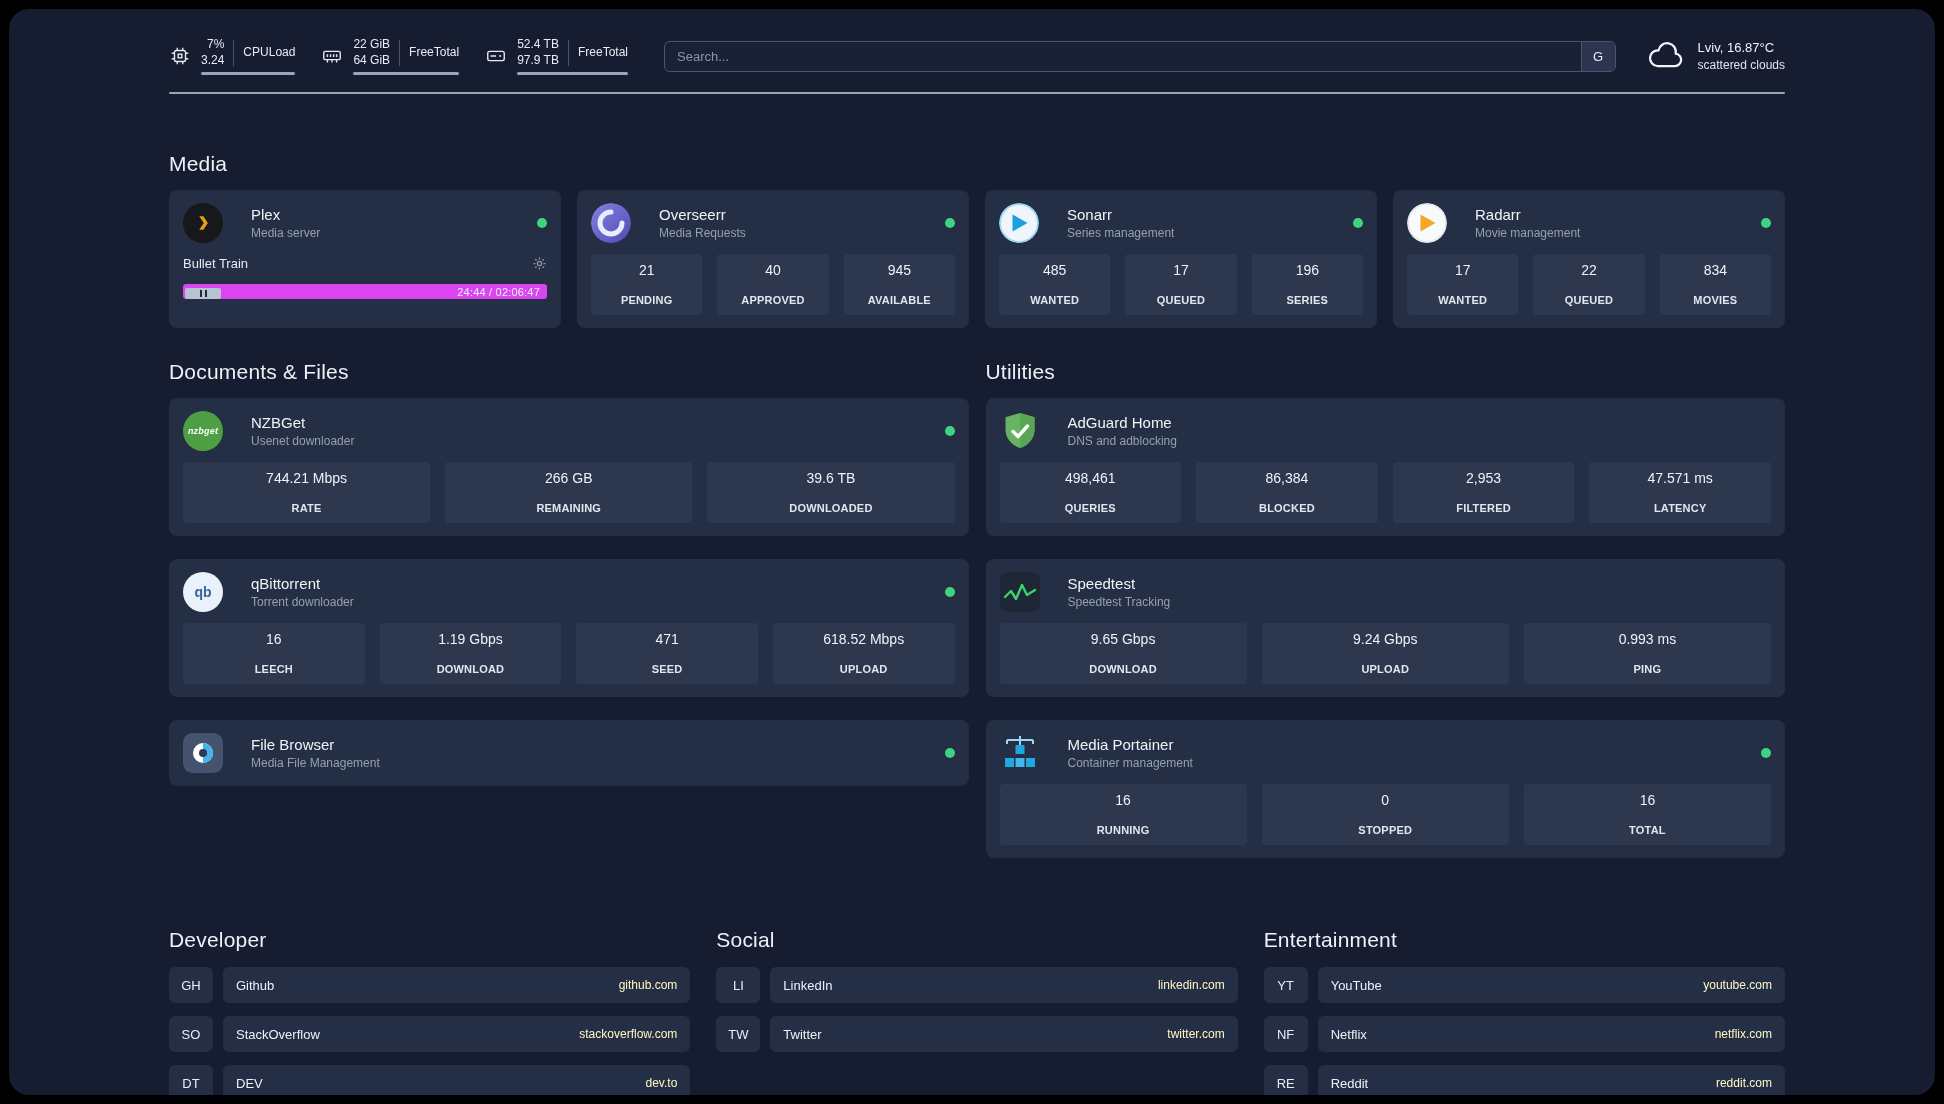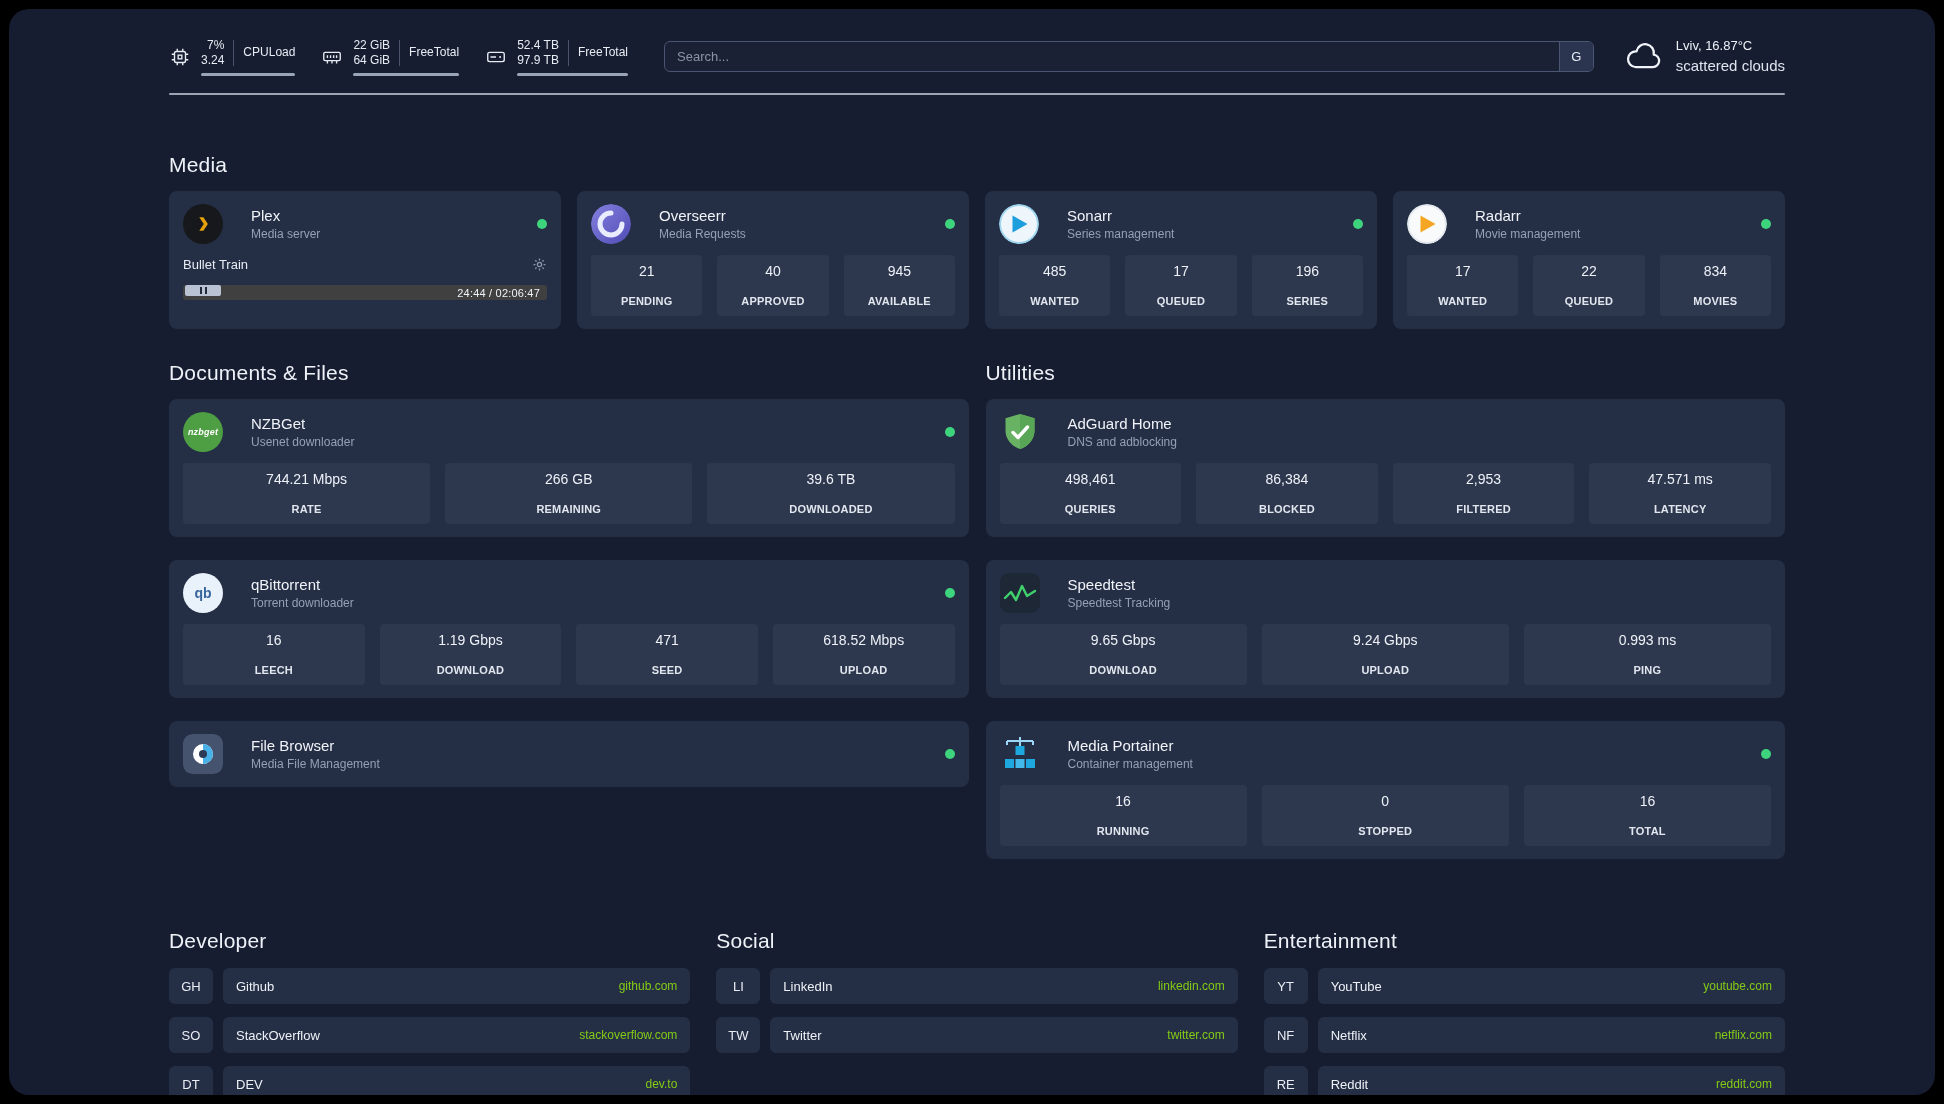"scattered clouds" .weather-cond { font-size: 15px -> 12px }
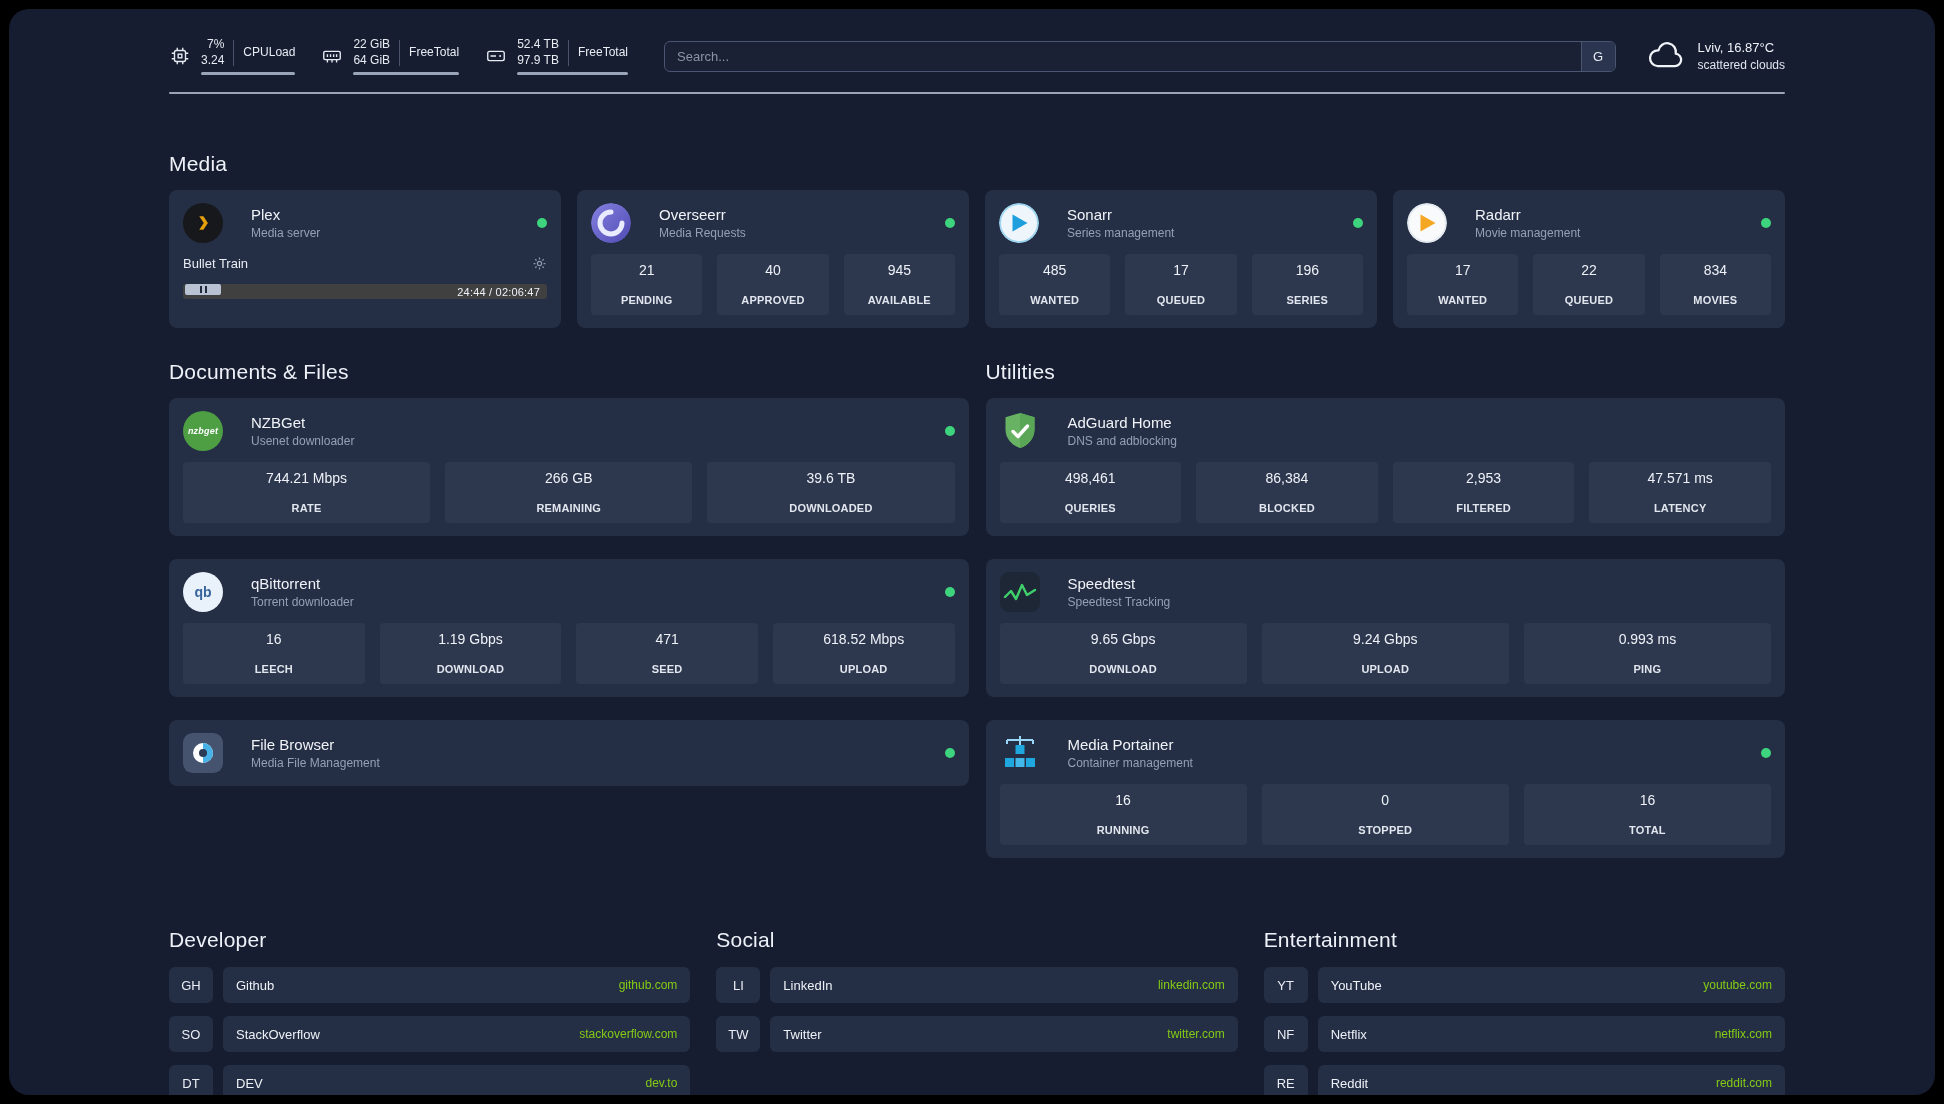"24:44 / 02:06:47" .player { align-items: flex-start -> flex-end; background: #404040 -> #d946ef }
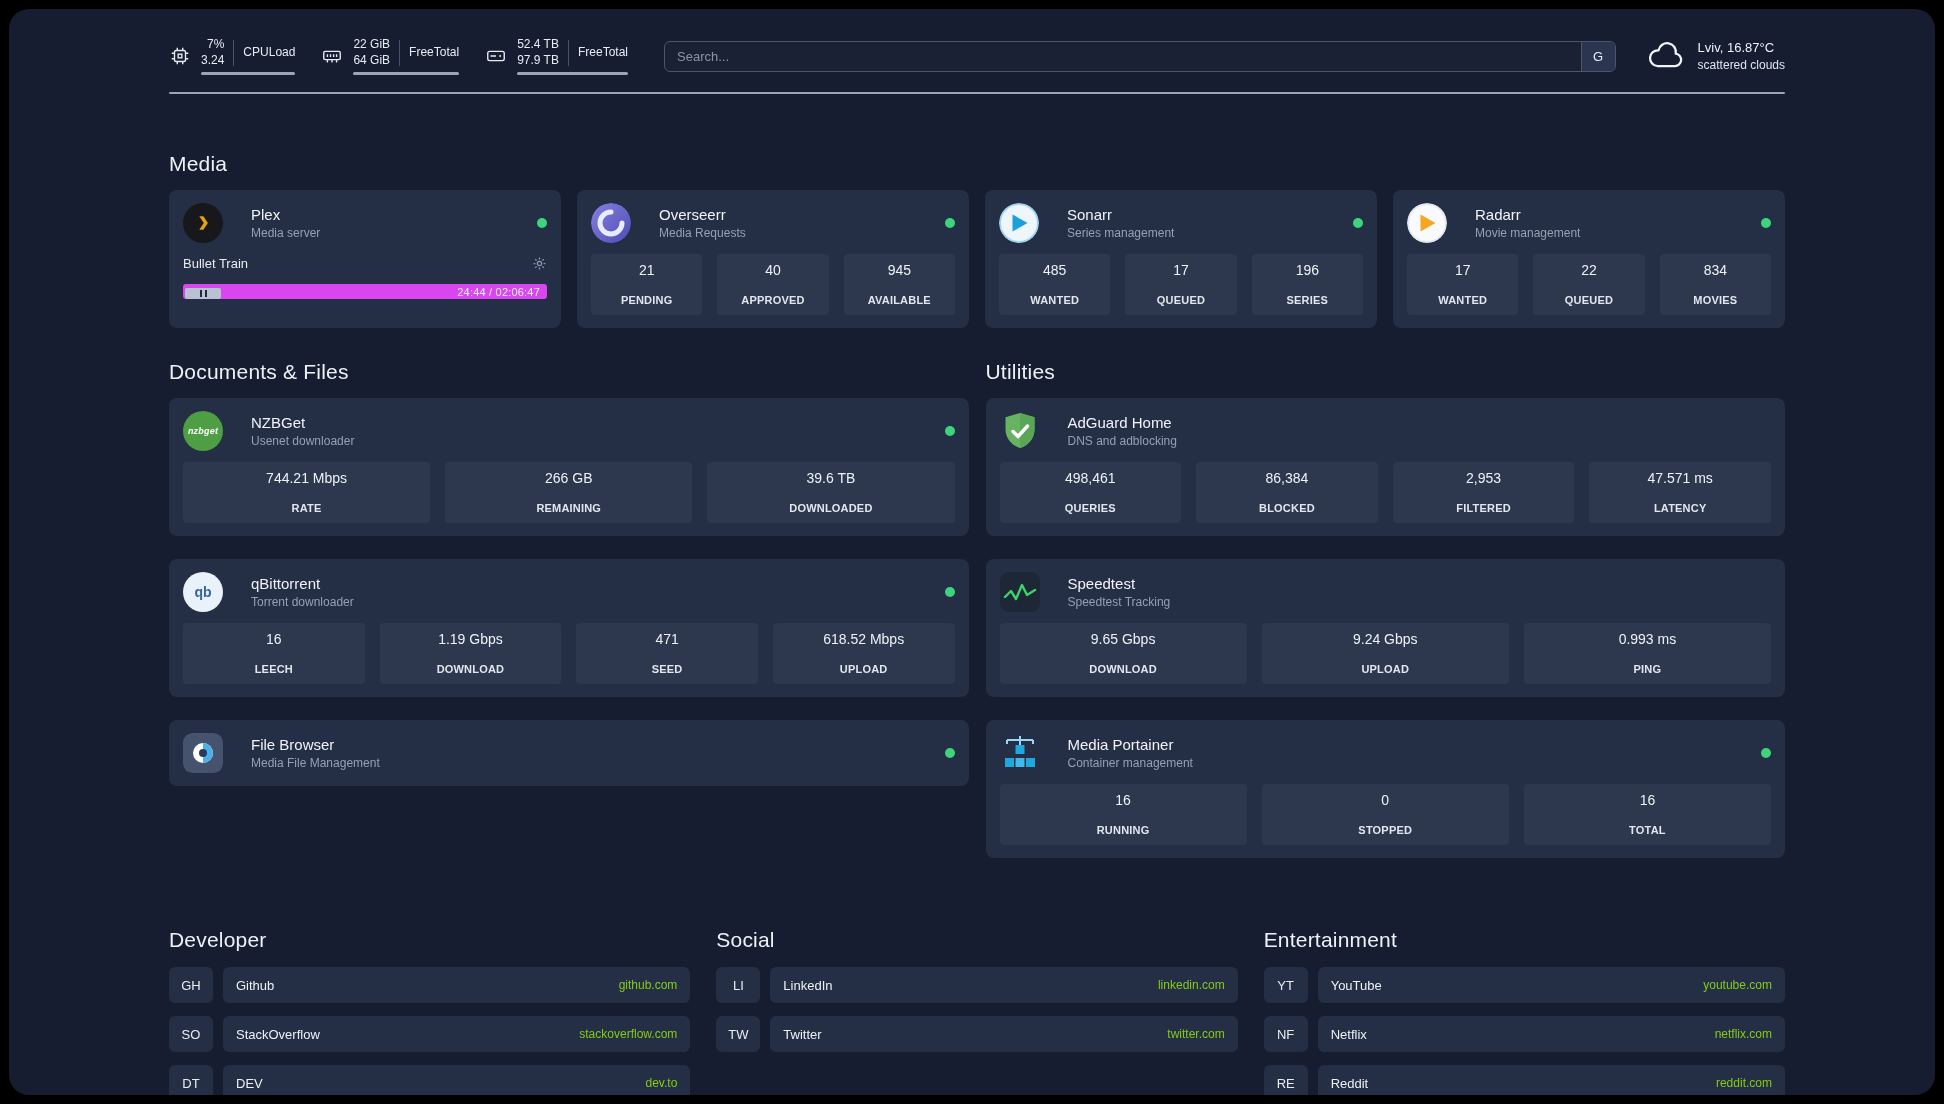"github.com" .bm-url { color: #84cc16 -> #fef9c3 }
